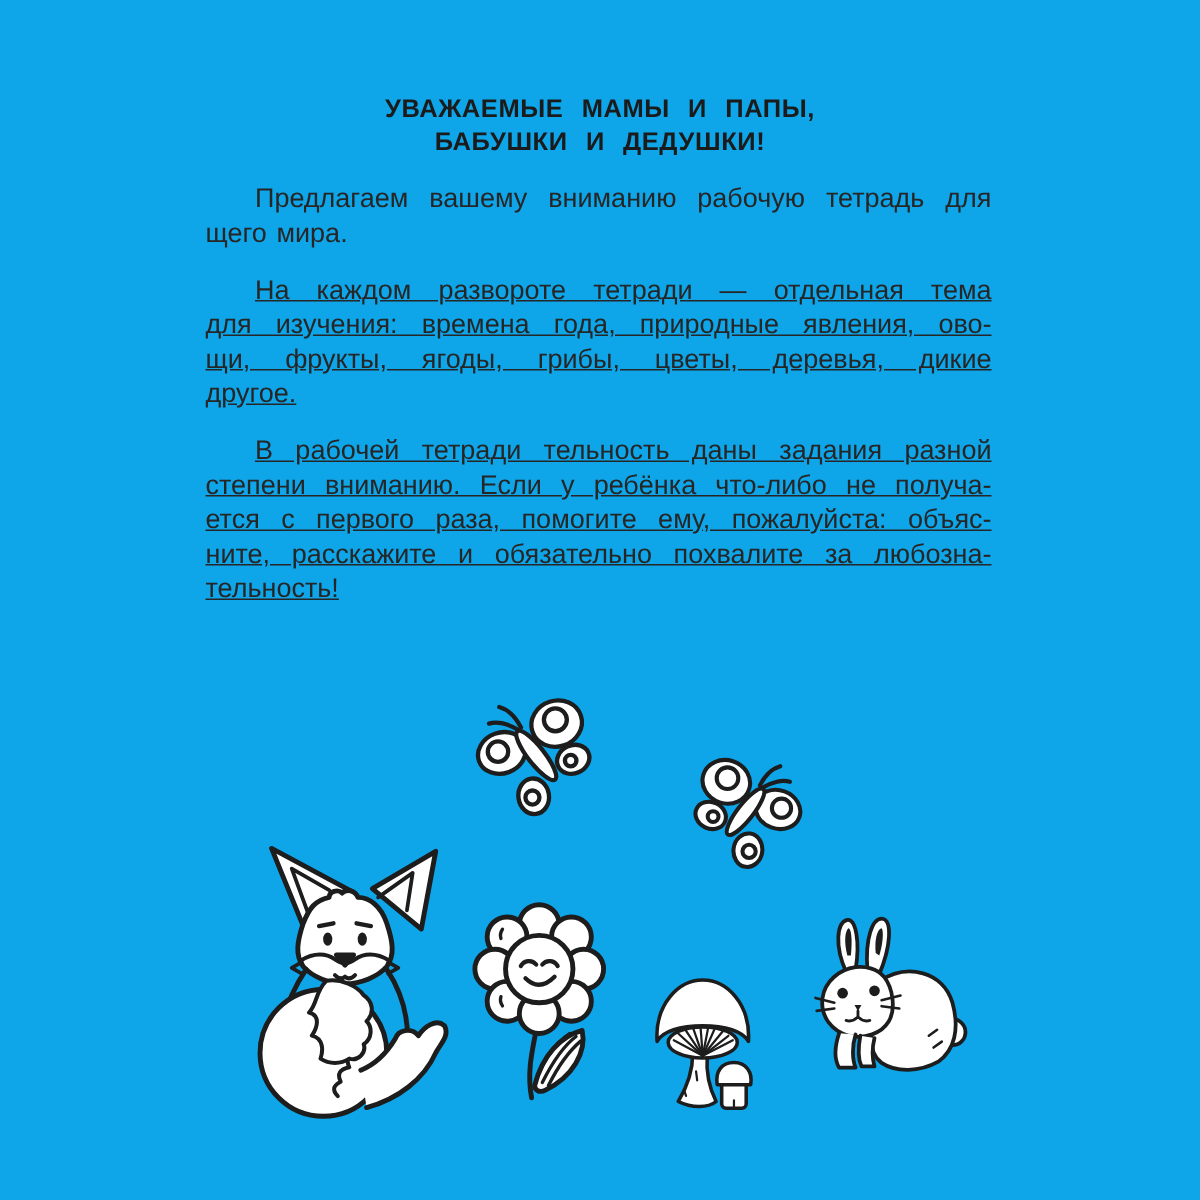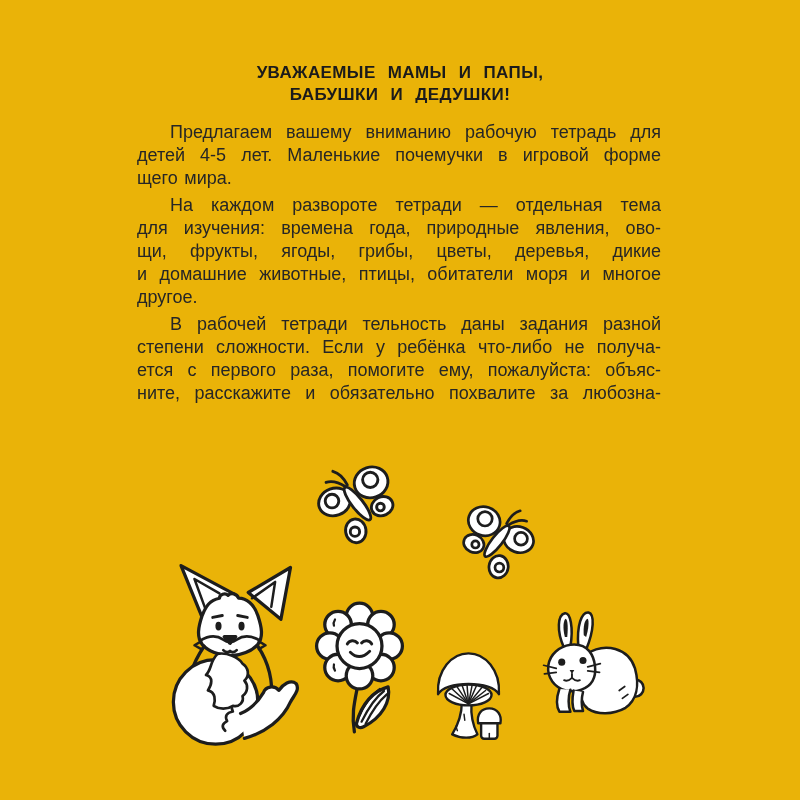"УВАЖАЕМЫЕ МАМЫ И ПАПЫ," .page { background: #eab308 -> #0ea5e9 }
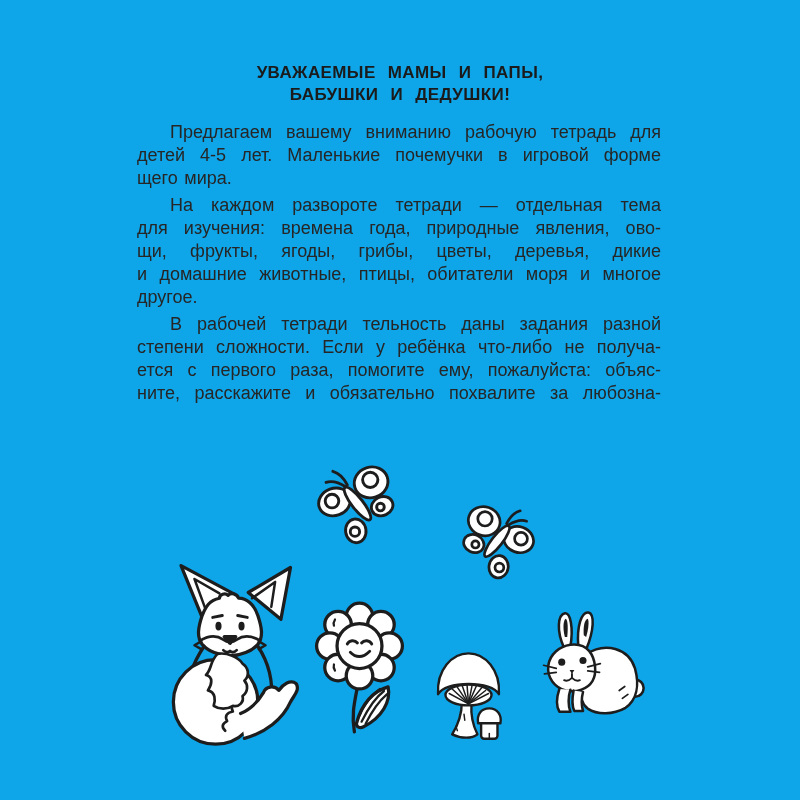"детей 4-5 лет. Маленькие почемучки" div.pline { html: <div>детей 4-5 лет. Маленькие почемучки в игровой форме</div> -> none }
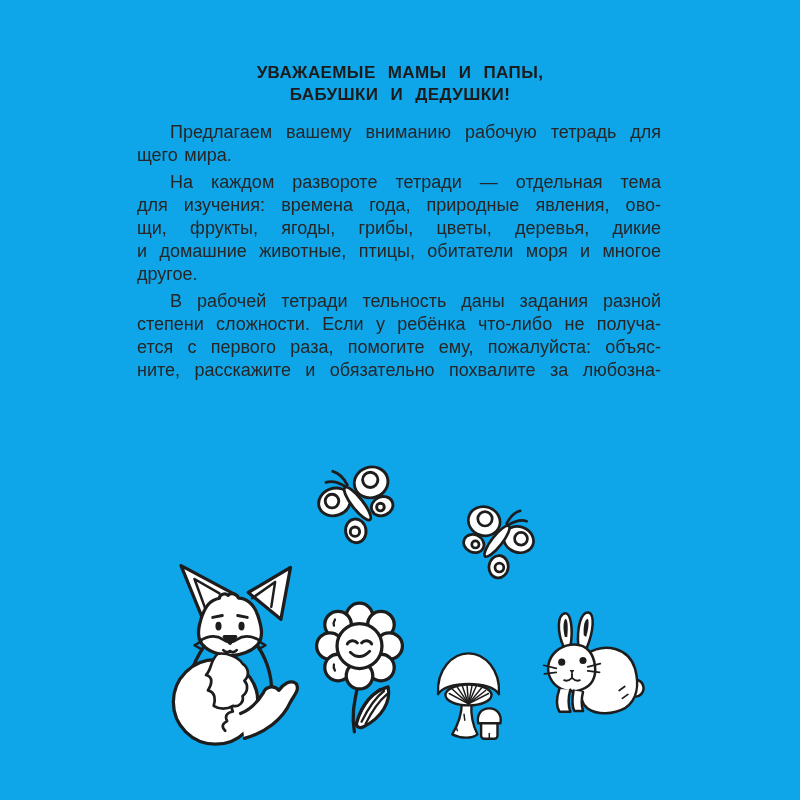"На каждом развороте тетради —" .para + .para { margin-top: 4px -> 15px; text-decoration: none -> underline }
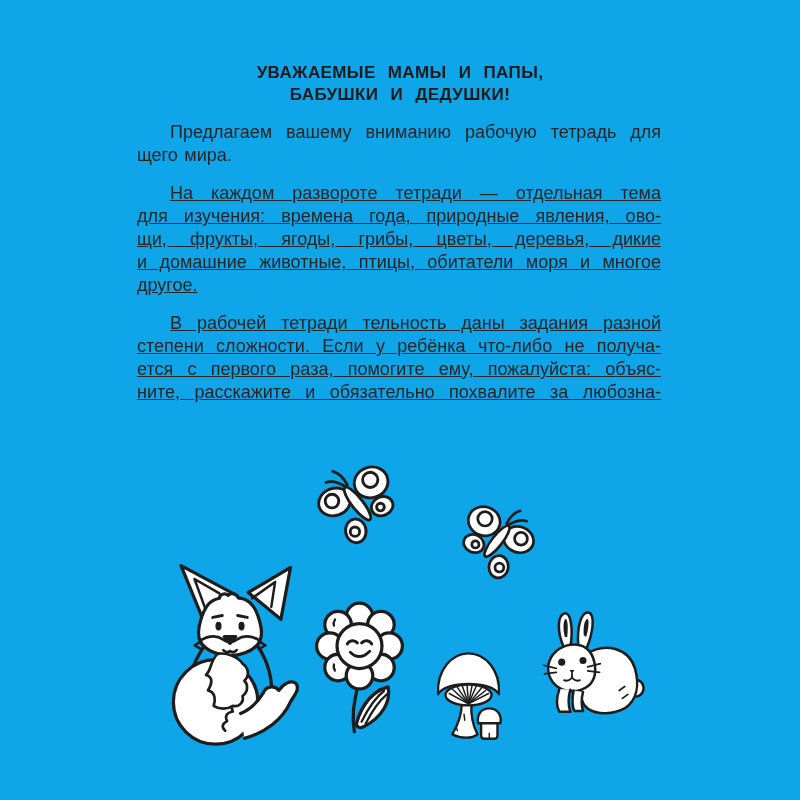"и домашние животные, птицы, обитатели" div.pline { html: <div>и домашние животные, птицы, обитатели моря и многое</div> -> none }
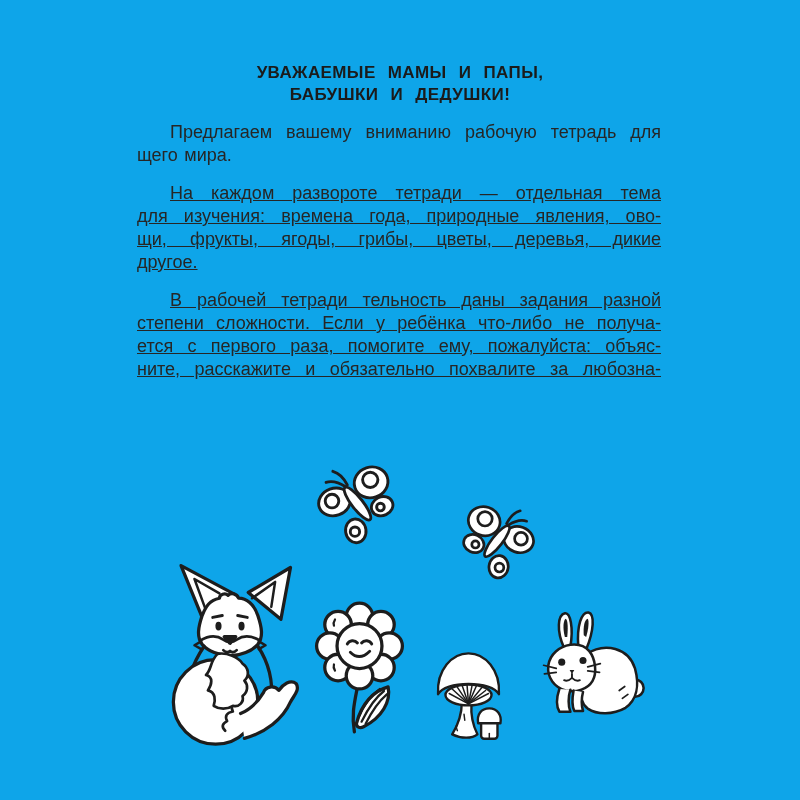"степени сложности. Если у ребёнка" div.pline { text: сложности -> вниманию }
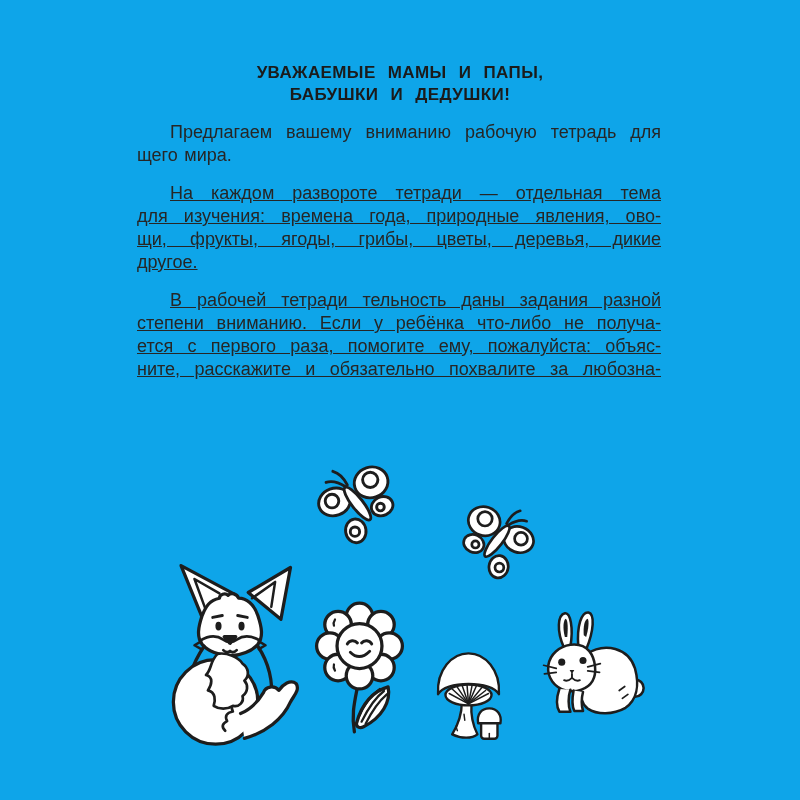"тельность!" div.pline { html: none -> <div>тельность!</div> }
